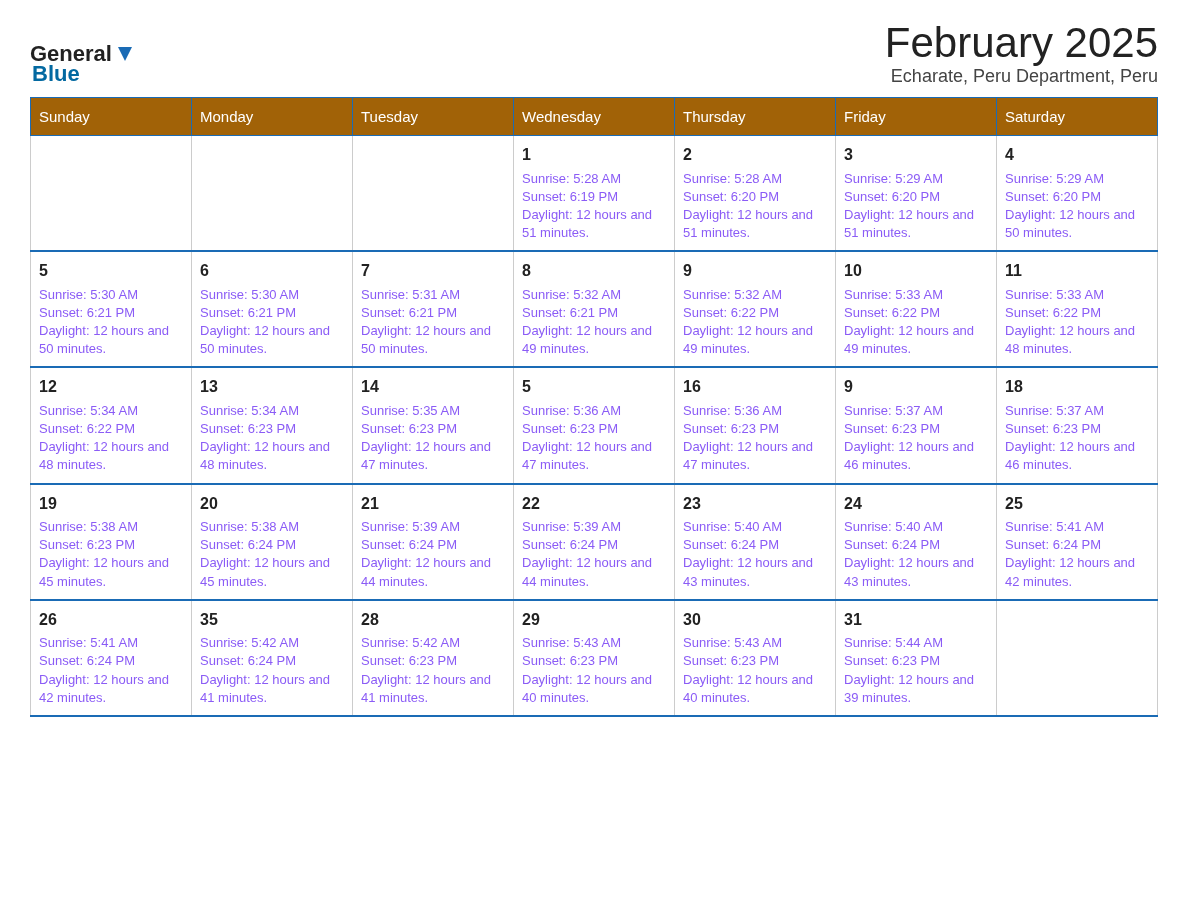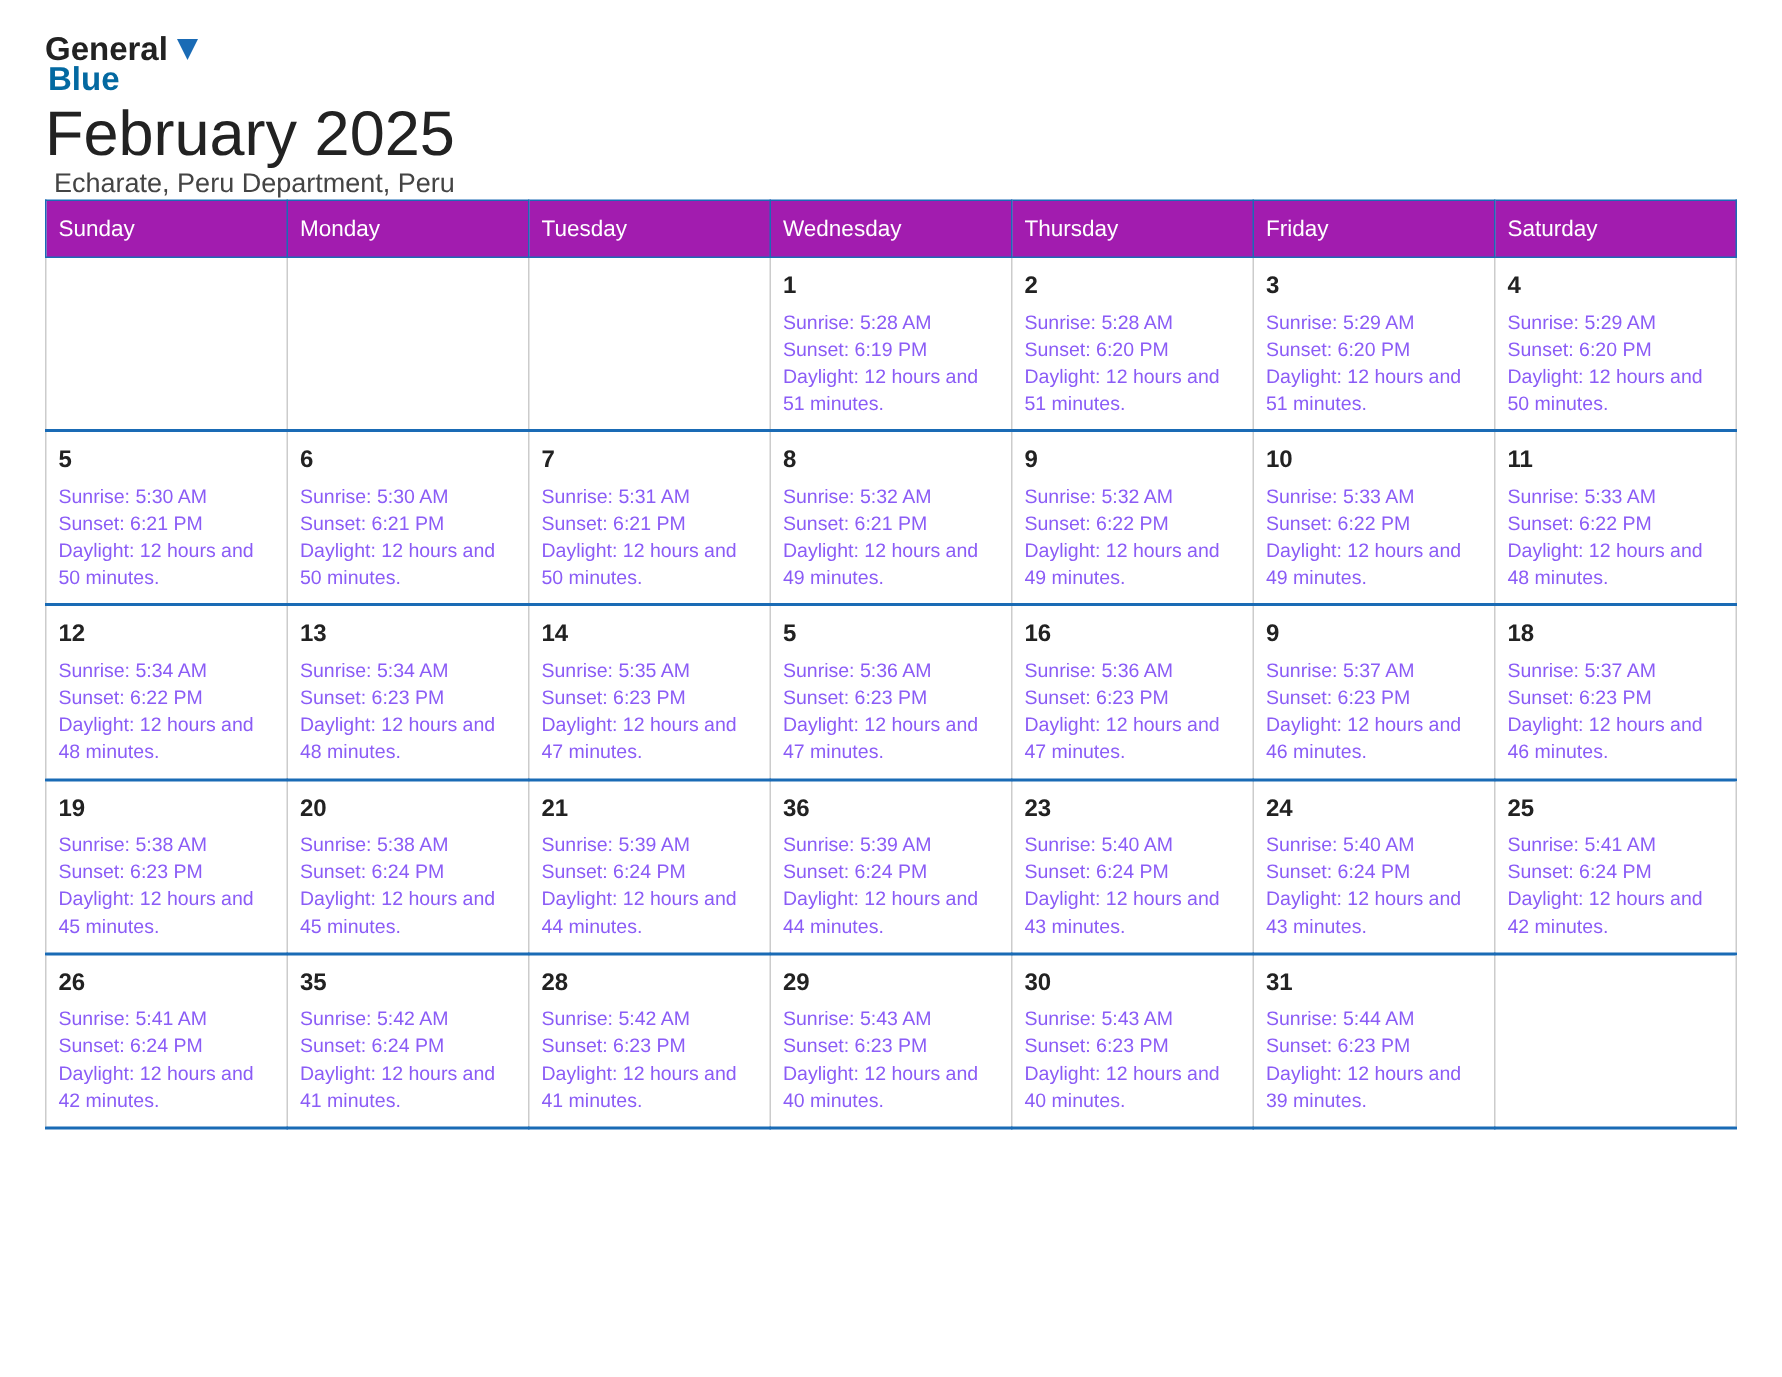"General" .header { align-items: flex-start -> flex-end; flex-direction: column -> none; margin-bottom: none -> 10px }
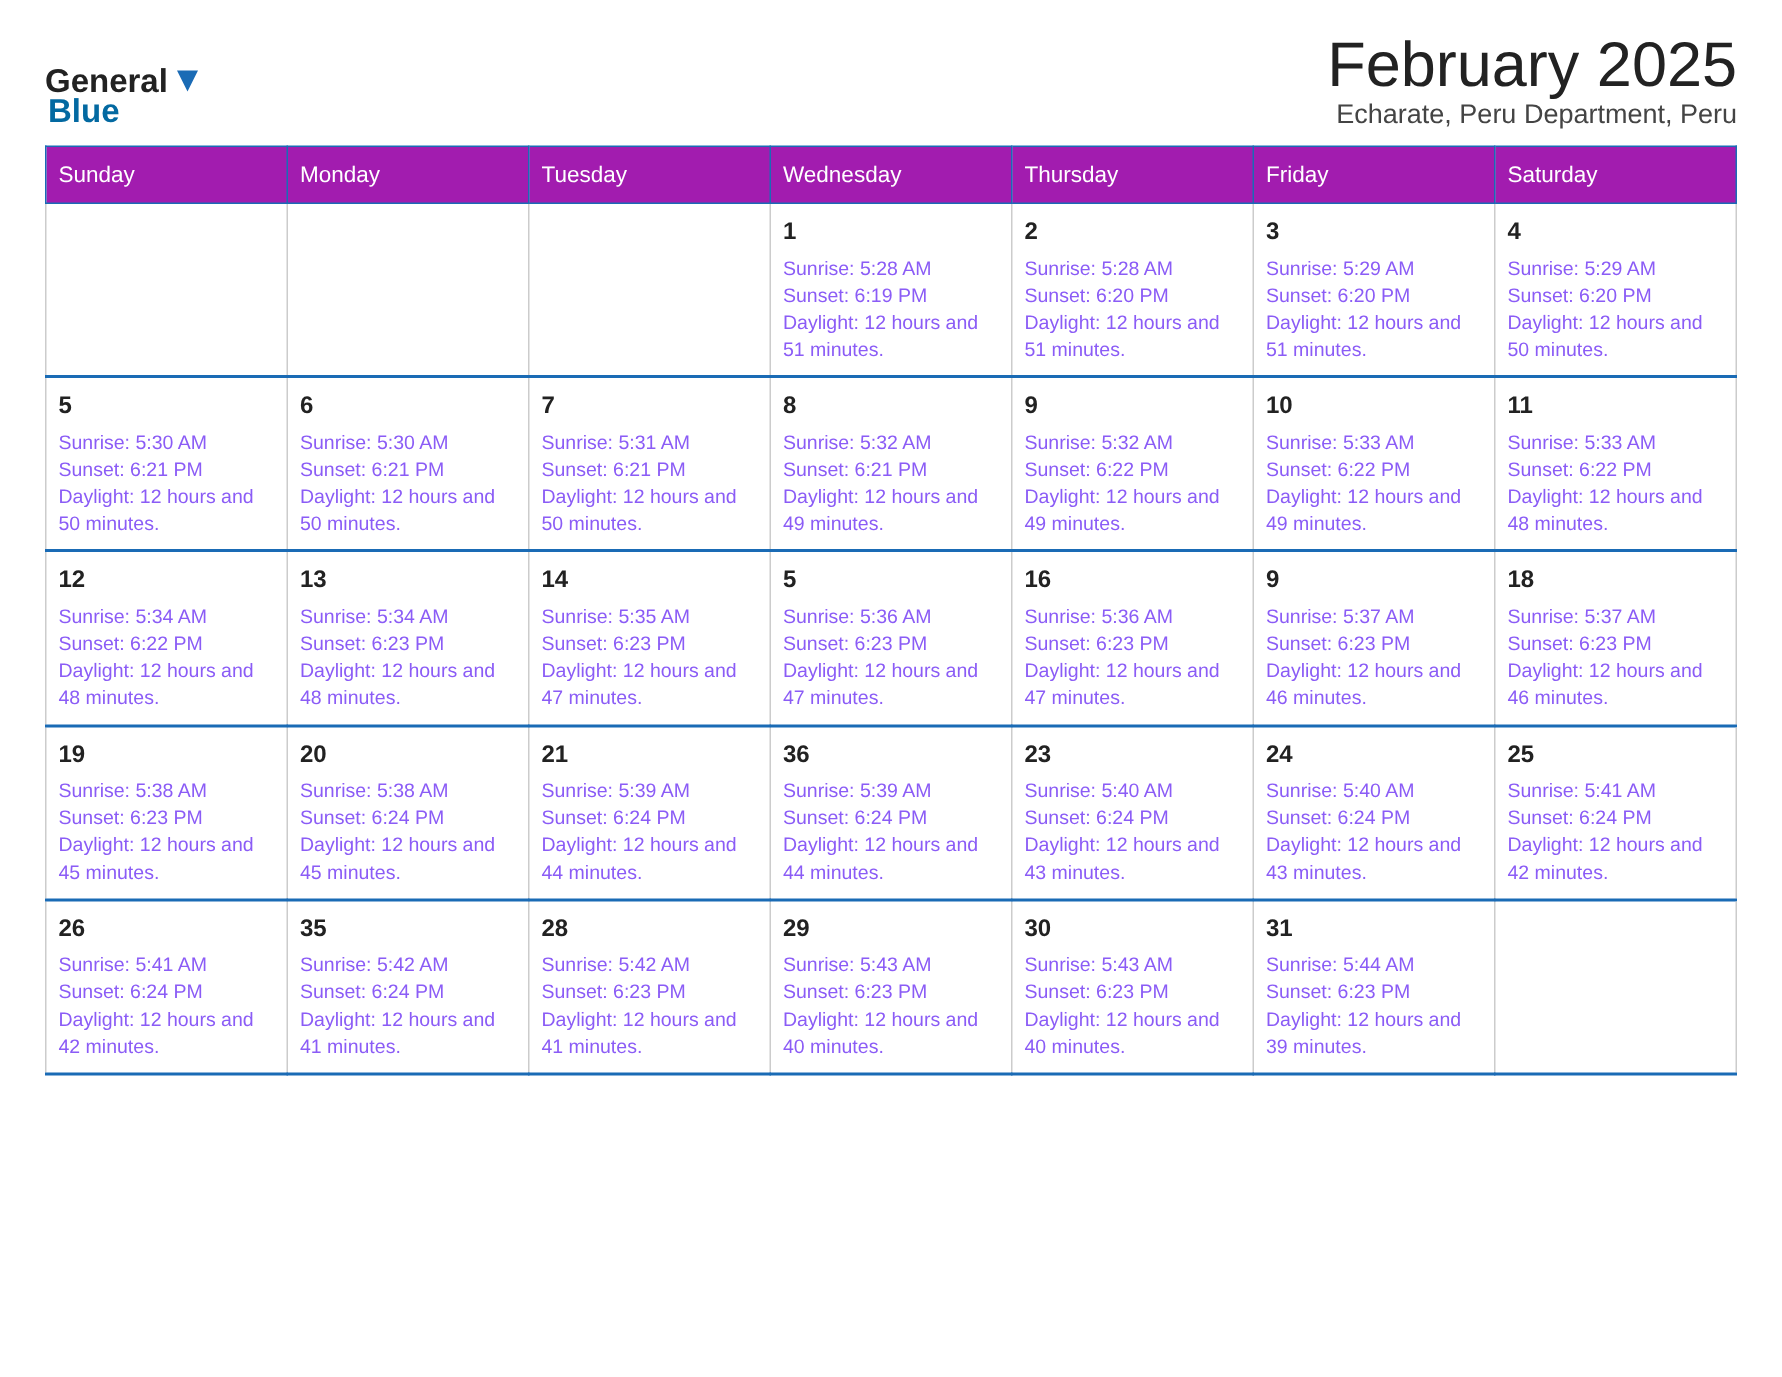"Sunday" thead tr { background-color: #a21caf -> #a16207 }
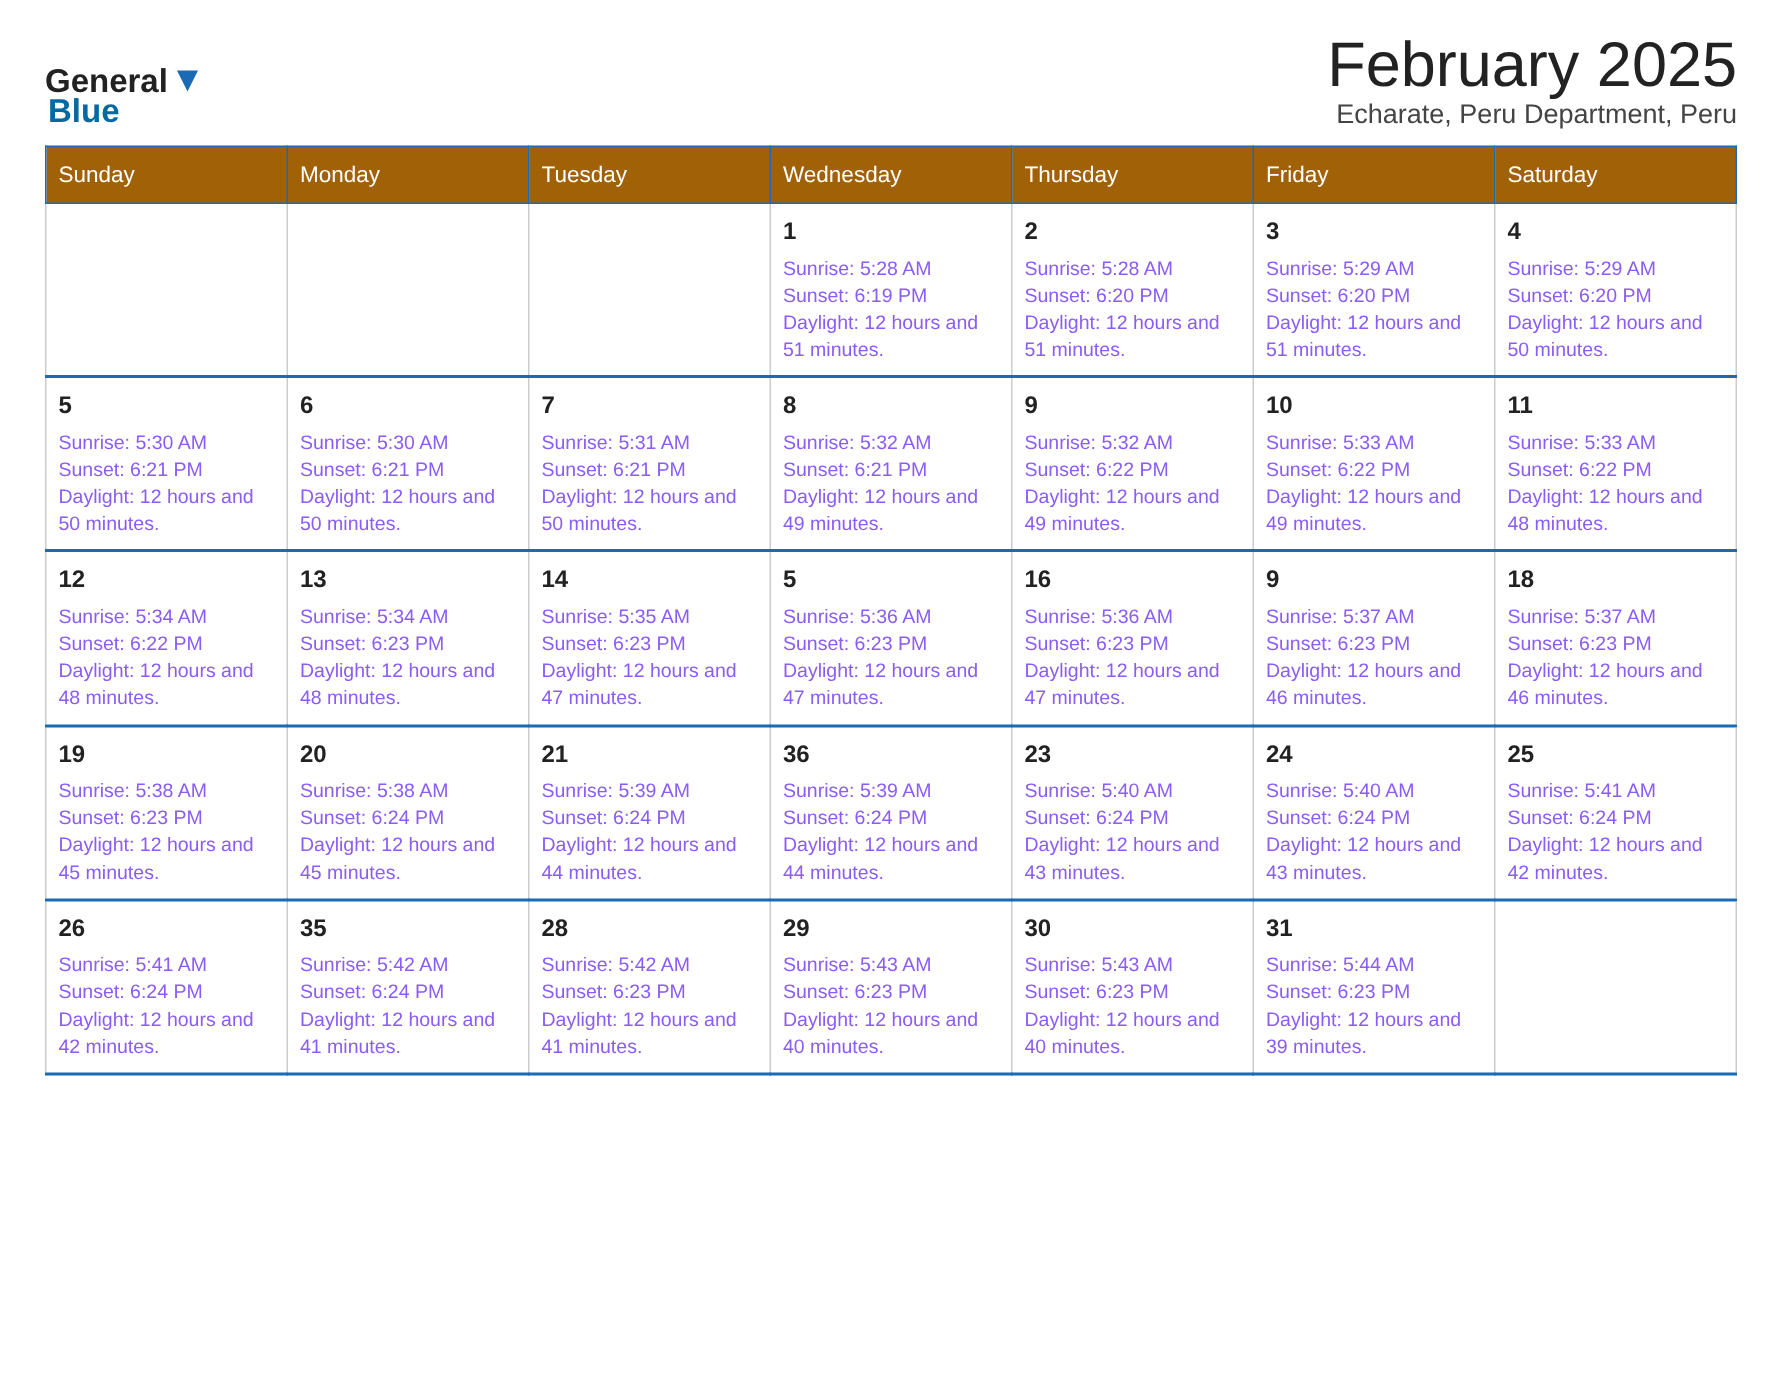"36" div.day-num { text: 36 -> 22 }
